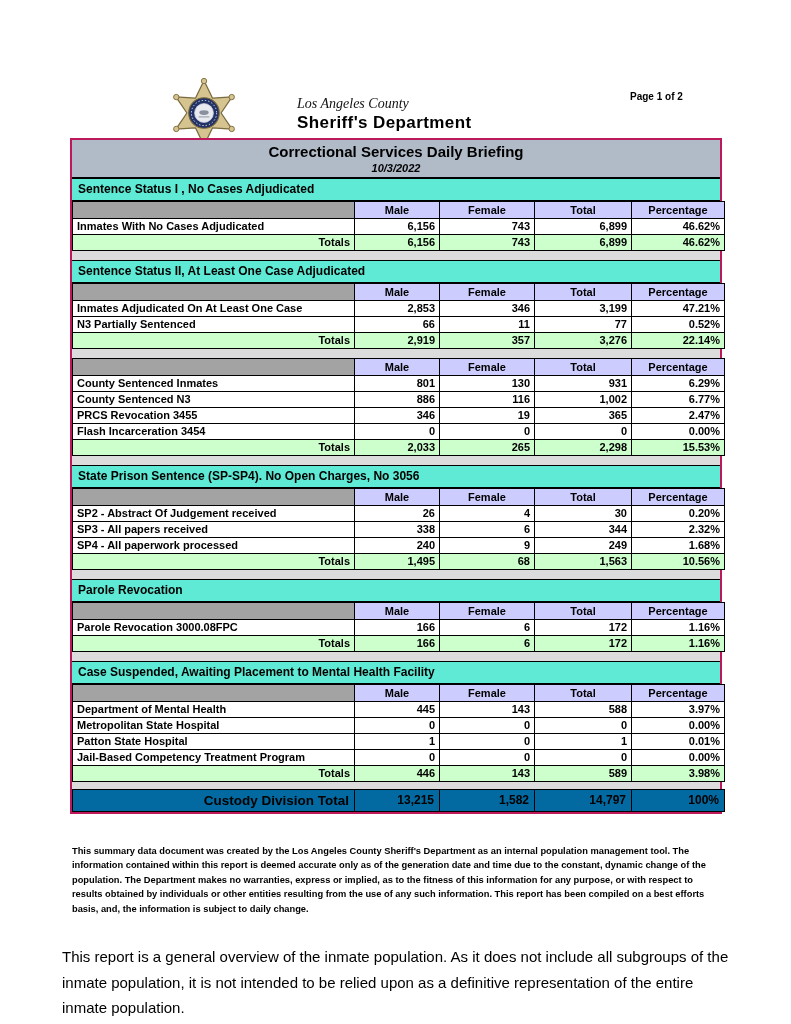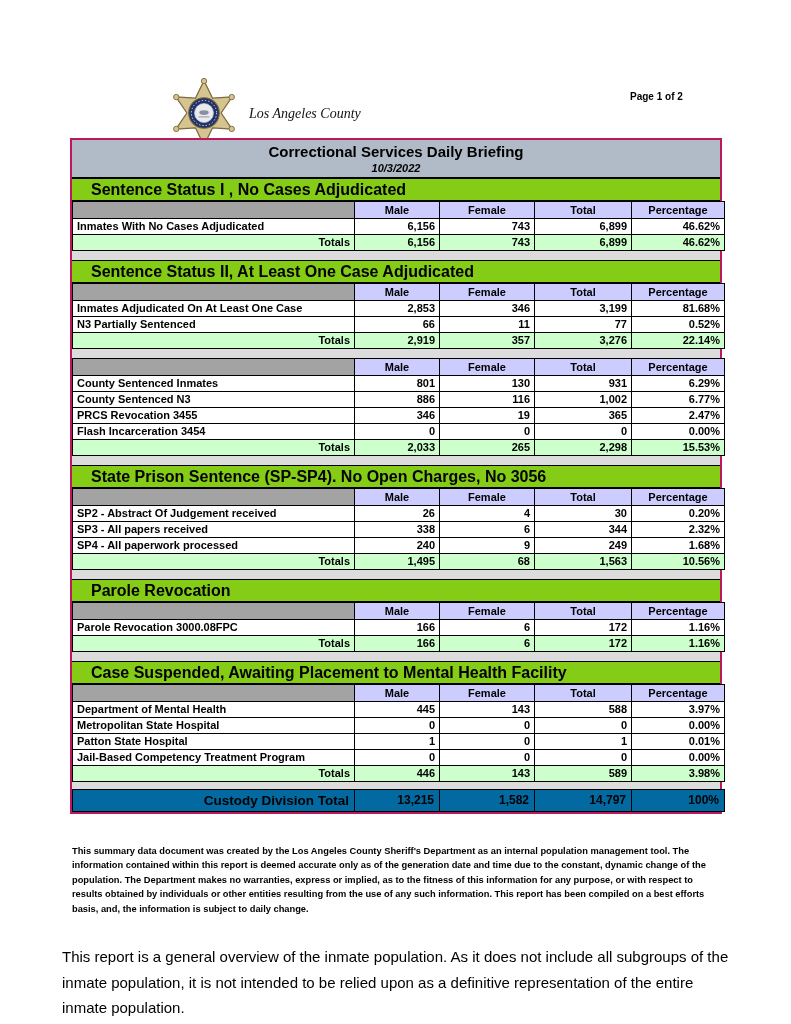"Los Angeles County" .logo-text { margin-left: none -> 48px }
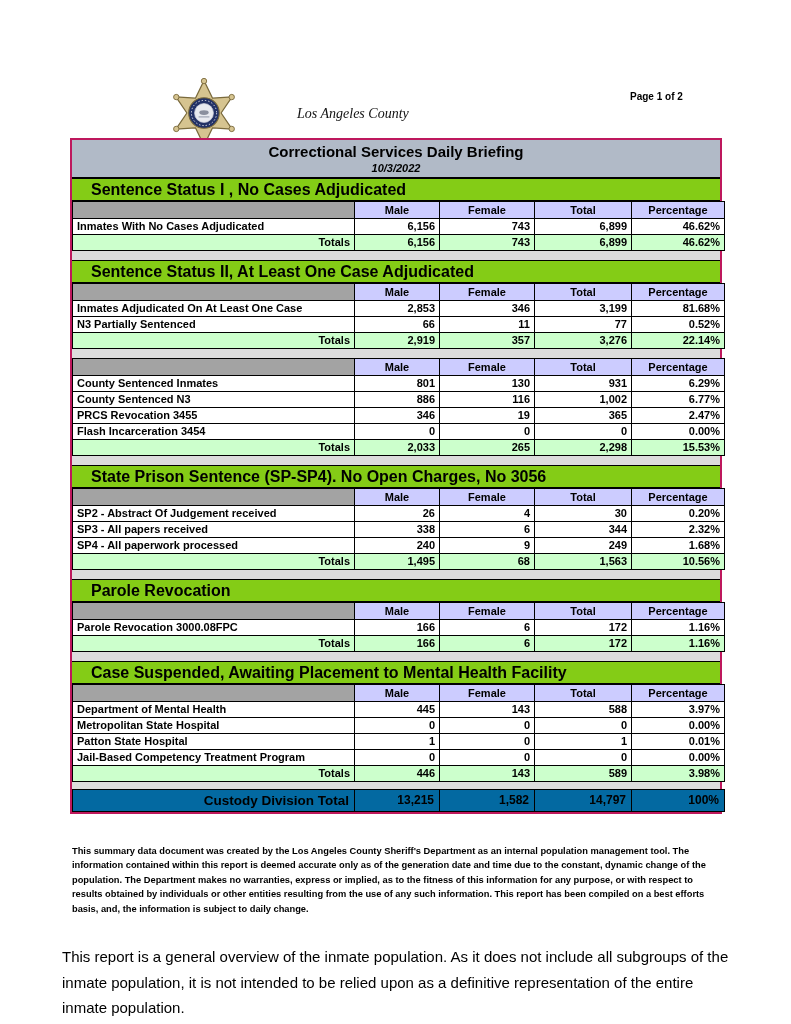"Sheriff's Department" div.logo-dept { html: none -> <div>Sheriff's Department</div> }
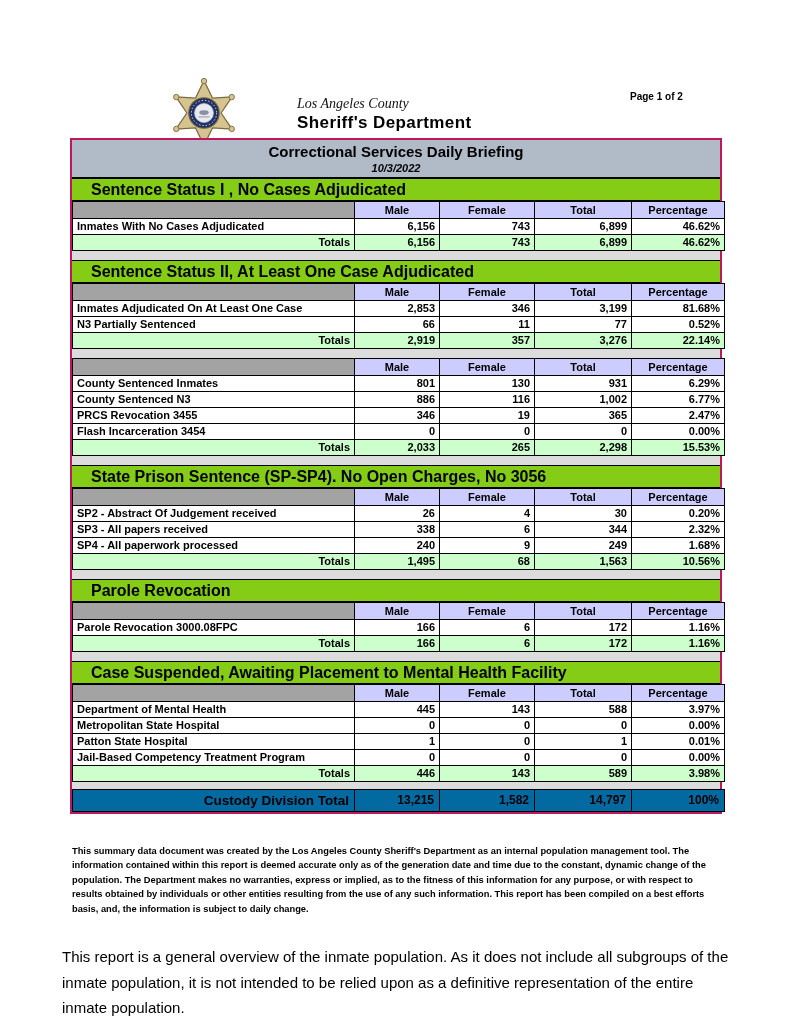"Sentence Status I , No" .sec-hdr { background: #84cc16 -> #5eead4; font-size: 16px -> 12px; padding: 2px 19px -> 2px 6px }
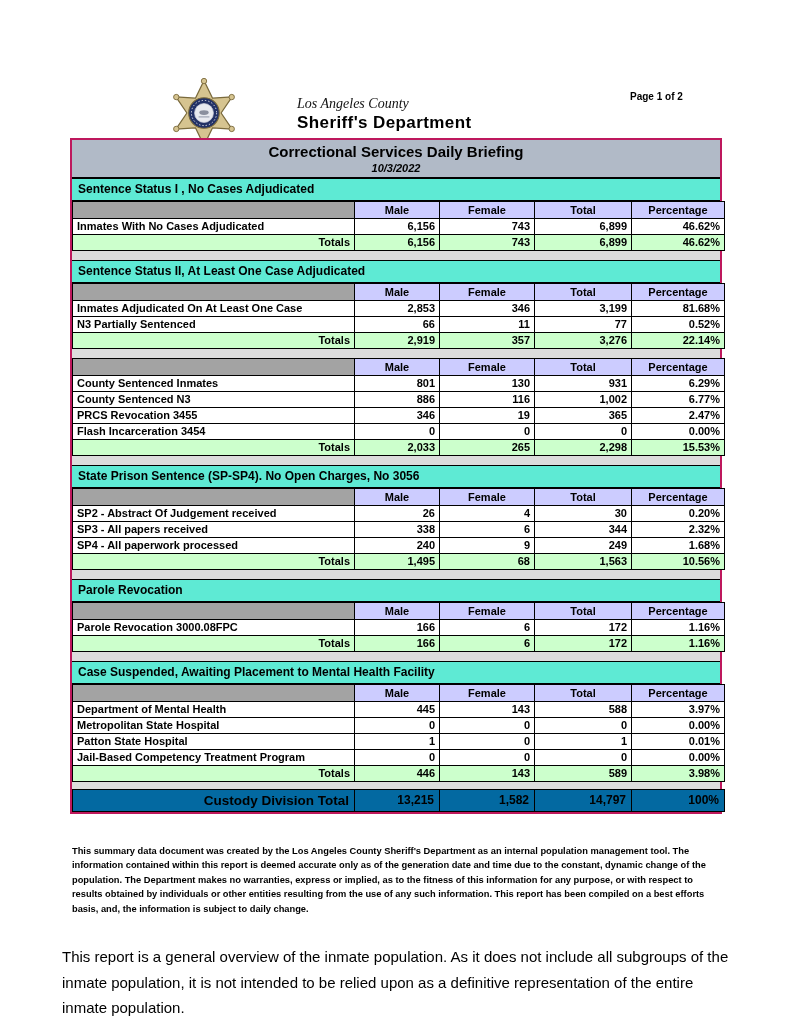"81.68%" td.num { text: 81.68% -> 47.21% }
